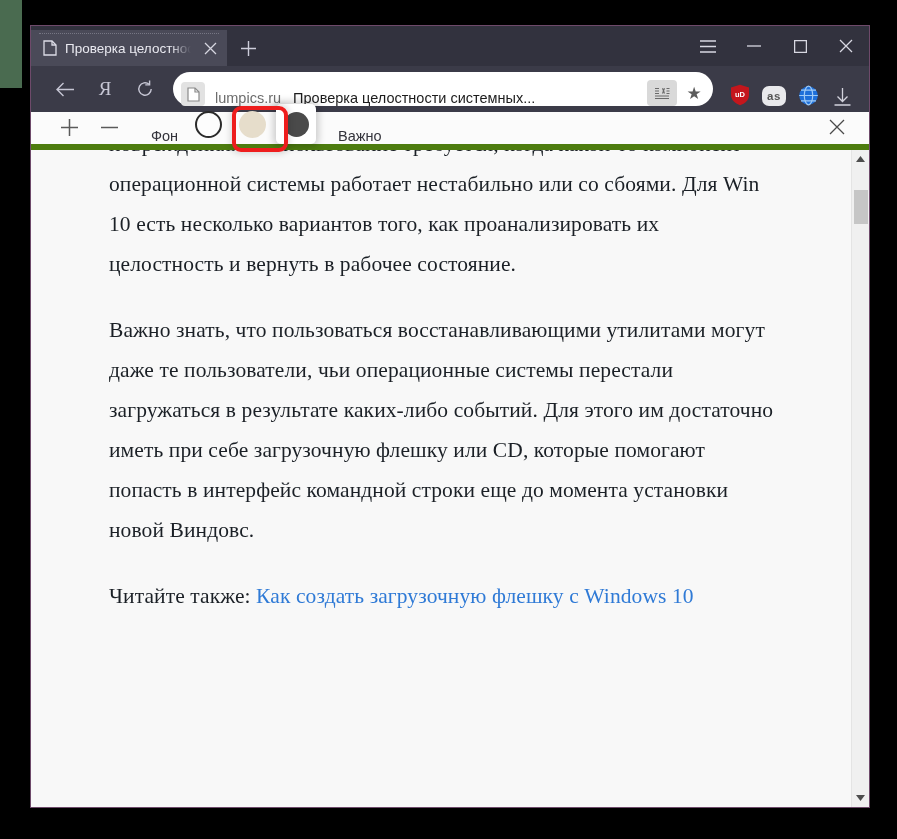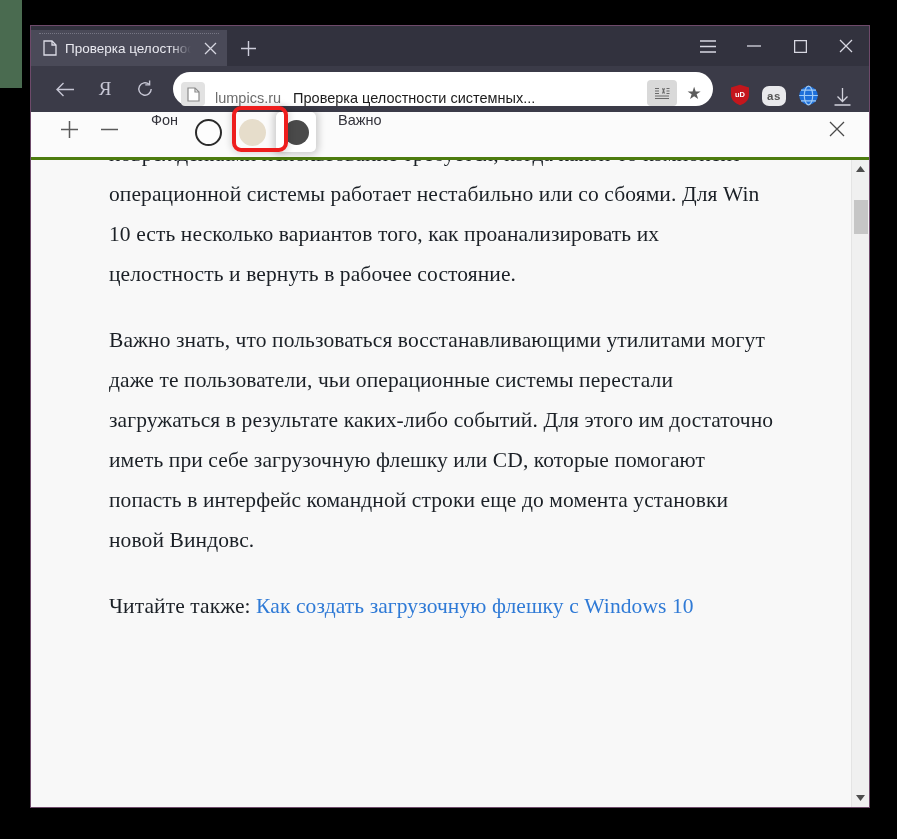"Фон" #reader-toolbar { align-items: flex-start -> flex-end; border-bottom: 3px solid #4d7c0f -> 6px solid #4d7c0f; height: 48px -> 38px }
